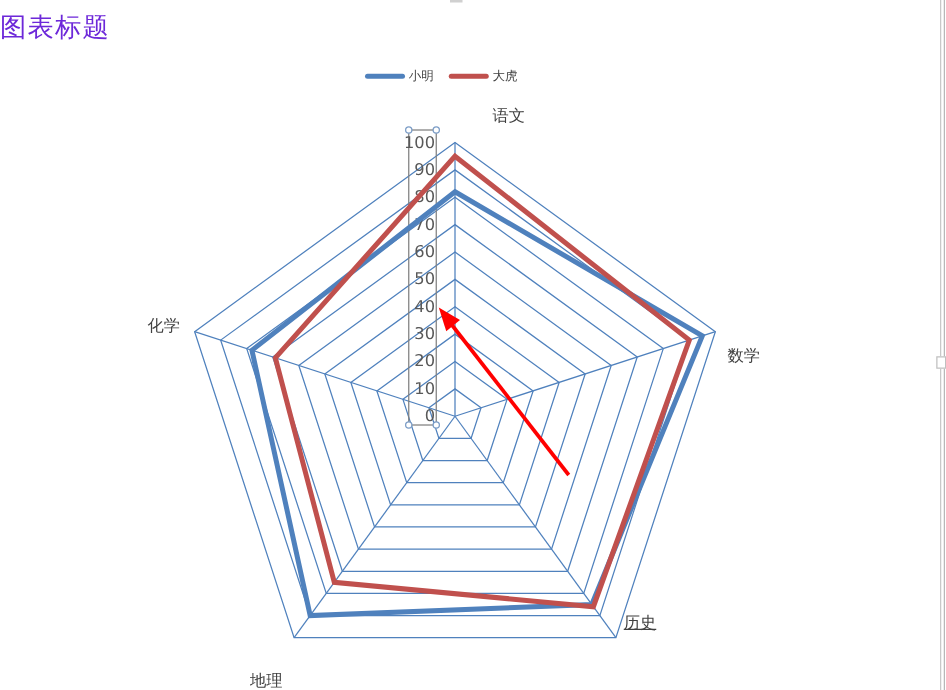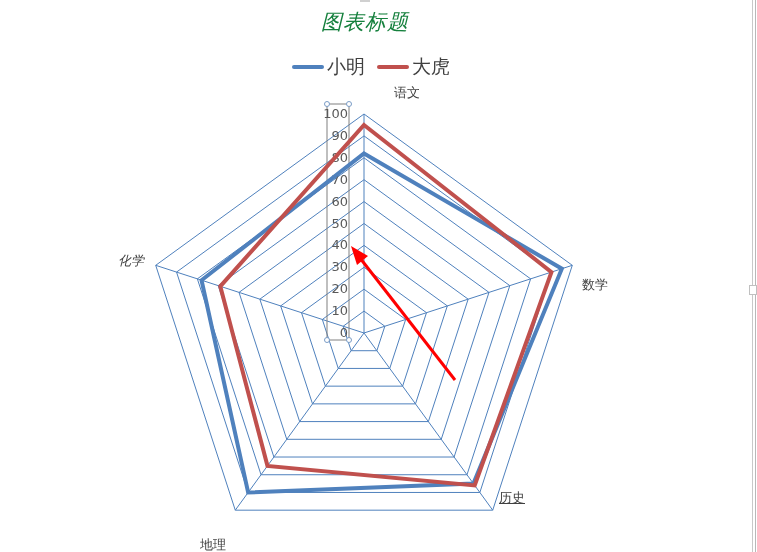"图表标题" .chart-title { color: #15803d -> #6d28d9; font-style: italic -> none; text-align: center -> left }
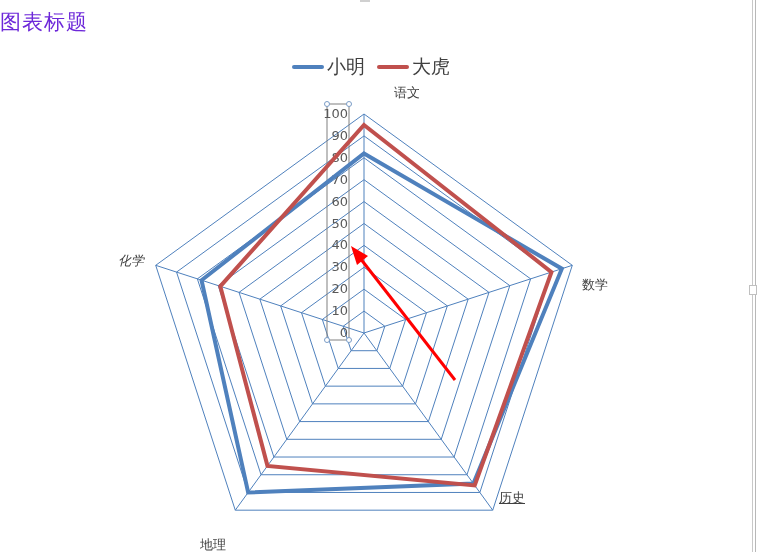"小明" .legend { font-size: 19px -> 10px }
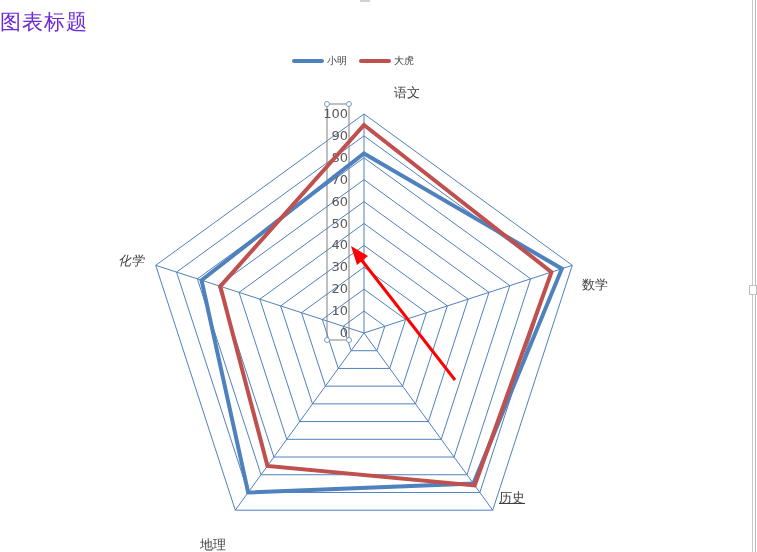"化学" span.axis-label { font-style: italic -> none }
